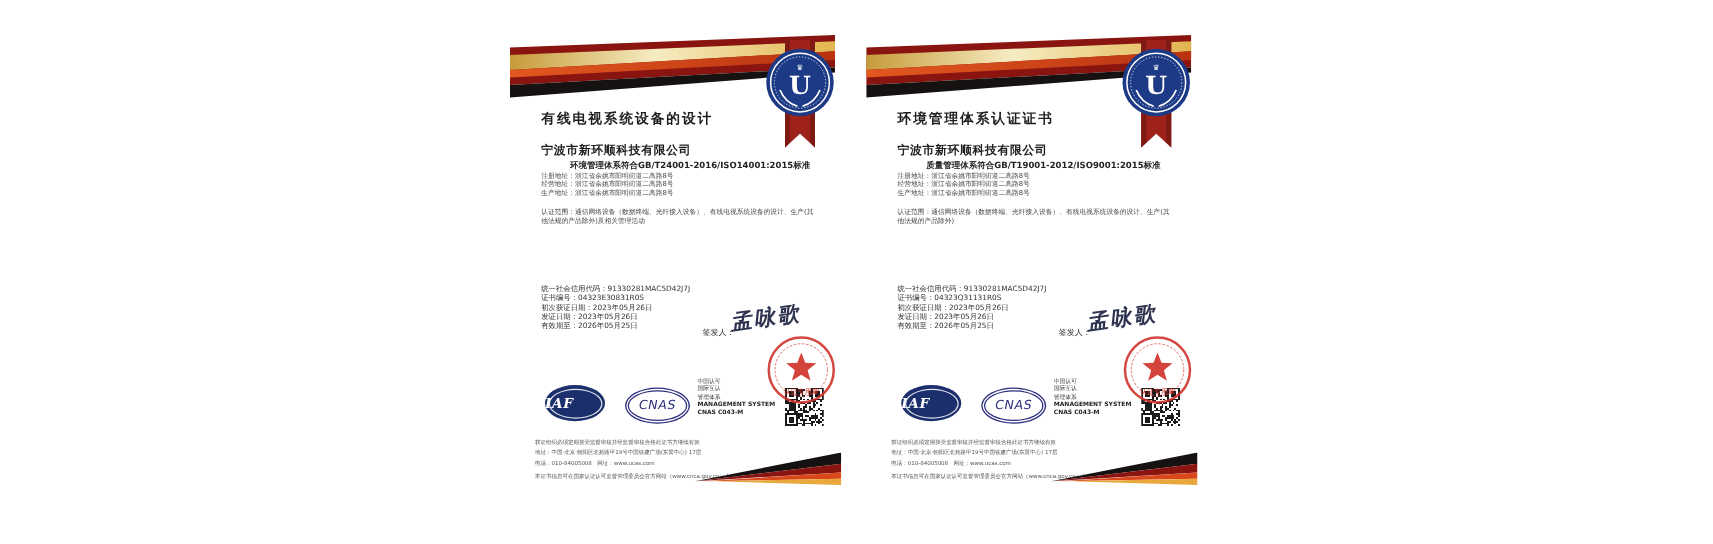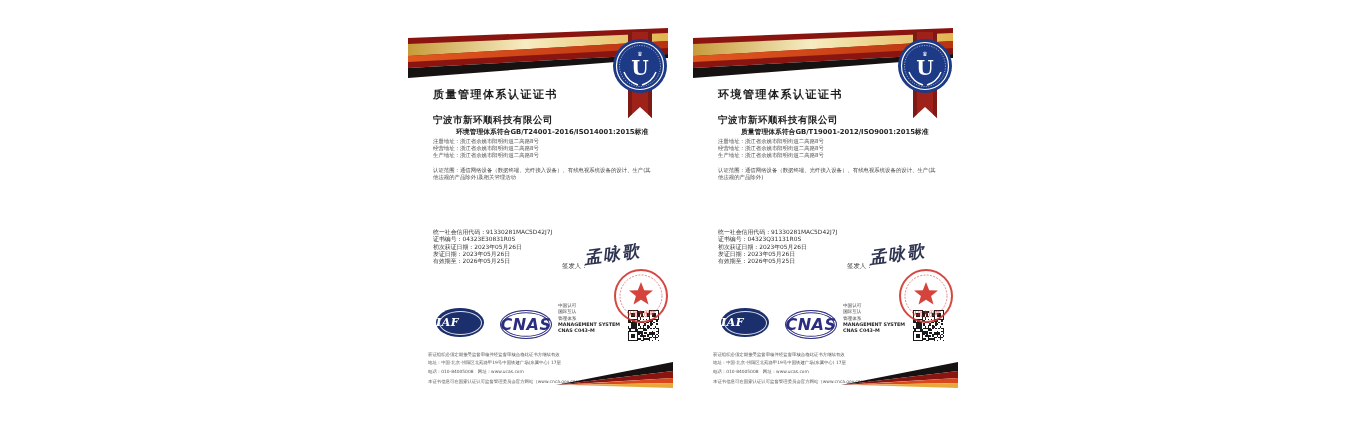"质量管理体系认证证书" div.title { text: 质量管理体系认证证书 -> 有线电视系统设备的设计 }
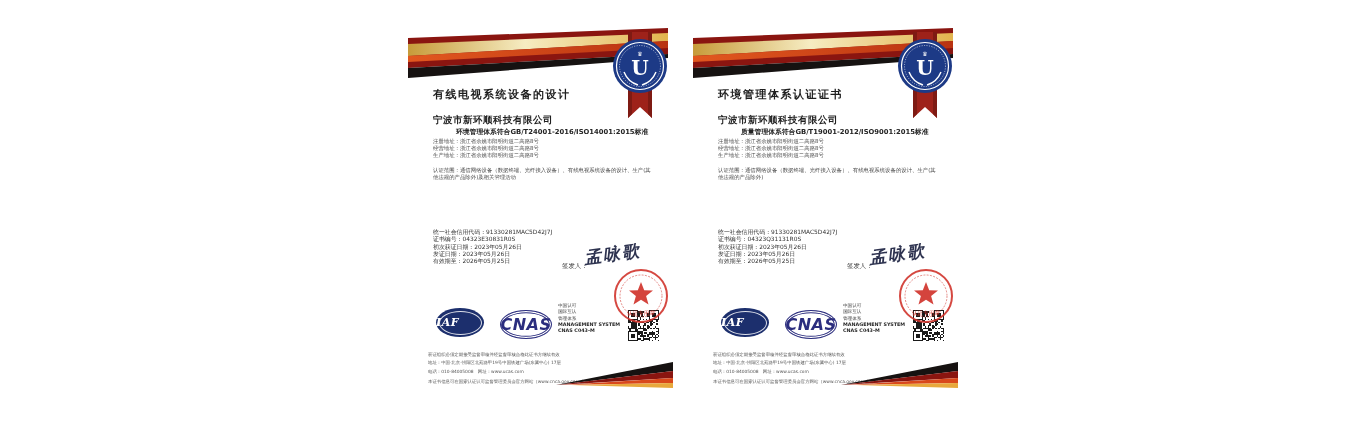"CNAS" .cnas span { font-size: 16px -> 10px; font-weight: bold -> normal }
